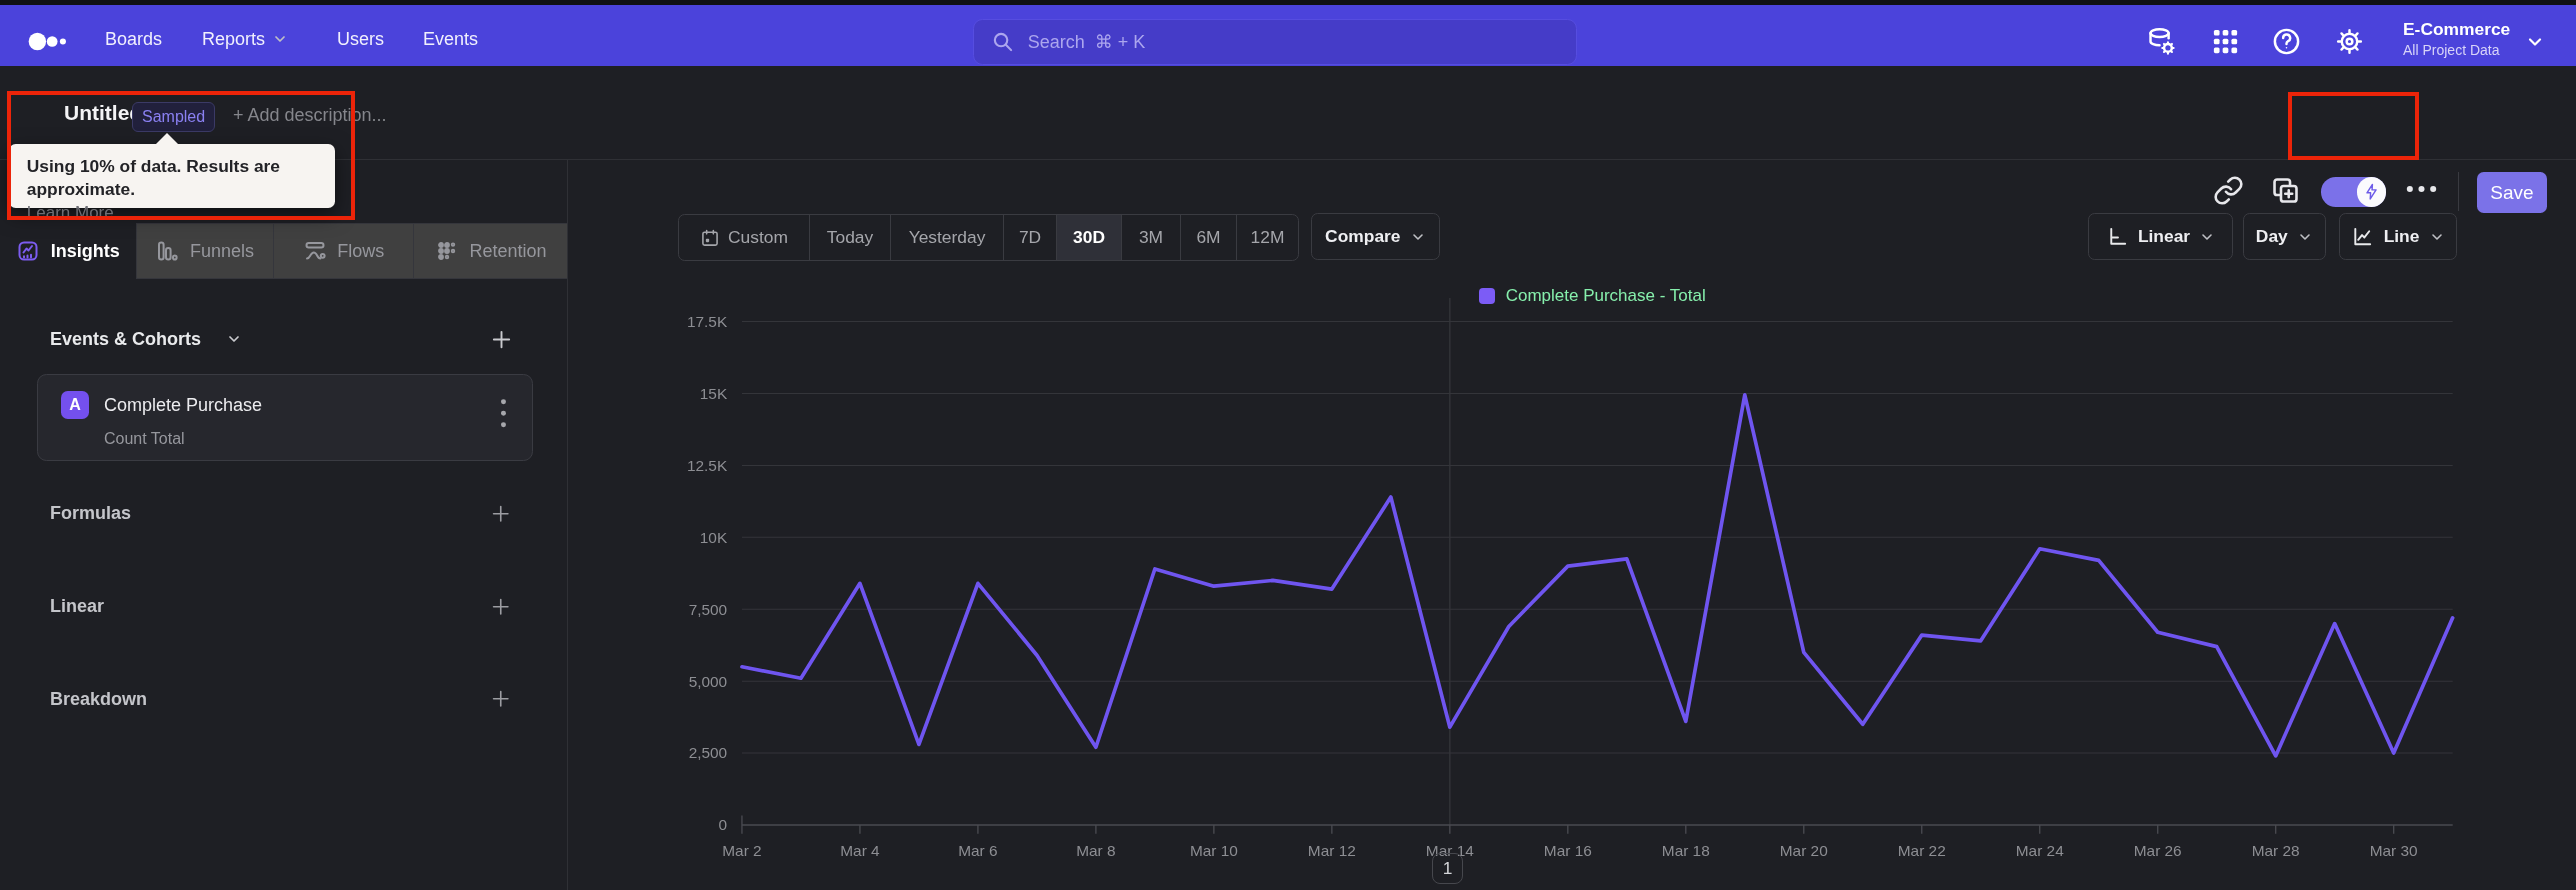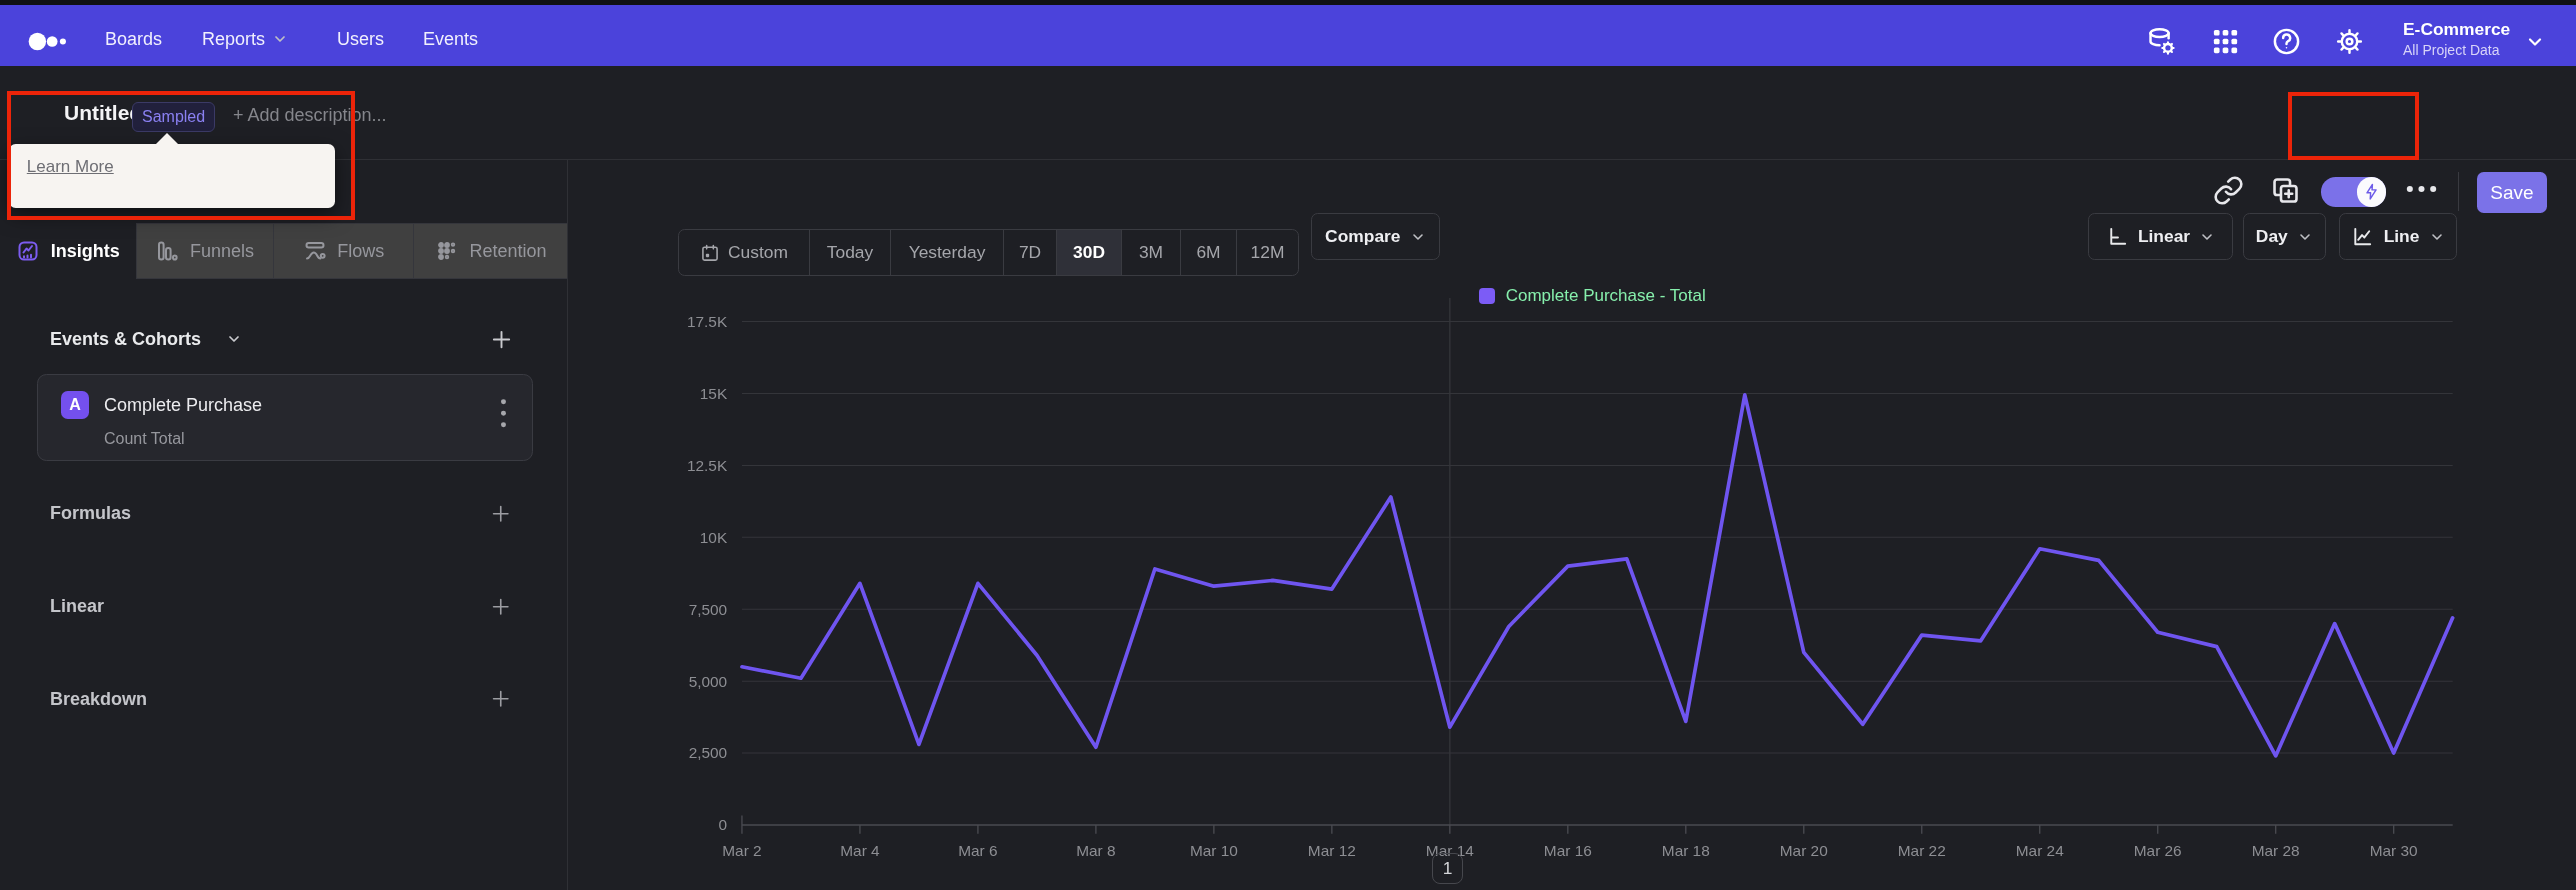"Search ⌘ + K" div.searchbar { html: none -> <div> <svg> <circle></circle> <path></path> </svg> <span>Search ⌘ + K</span> </div> }
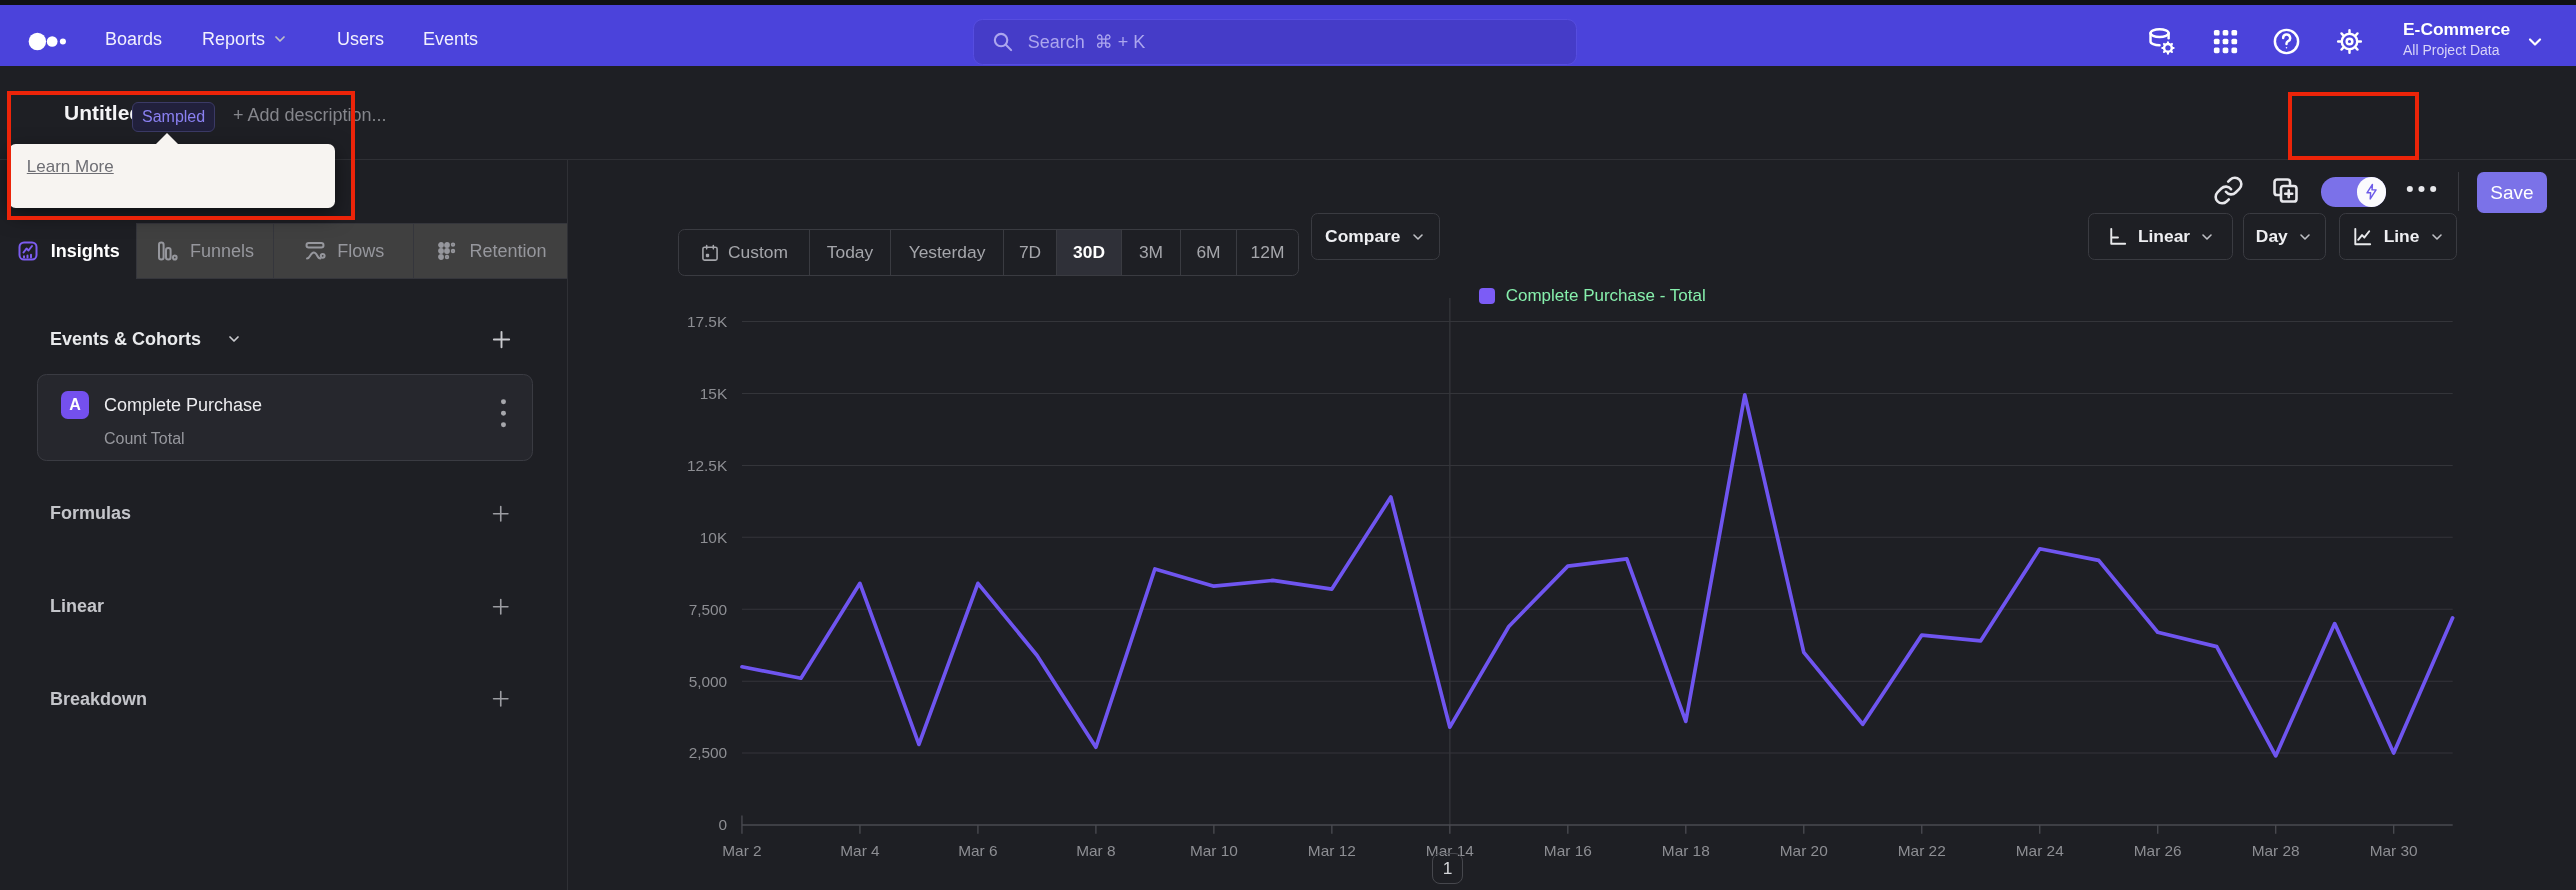"Using 10% of data. Results" div.tmsg { html: none -> <div>Using 10% of data. Results are approximate.</div> }
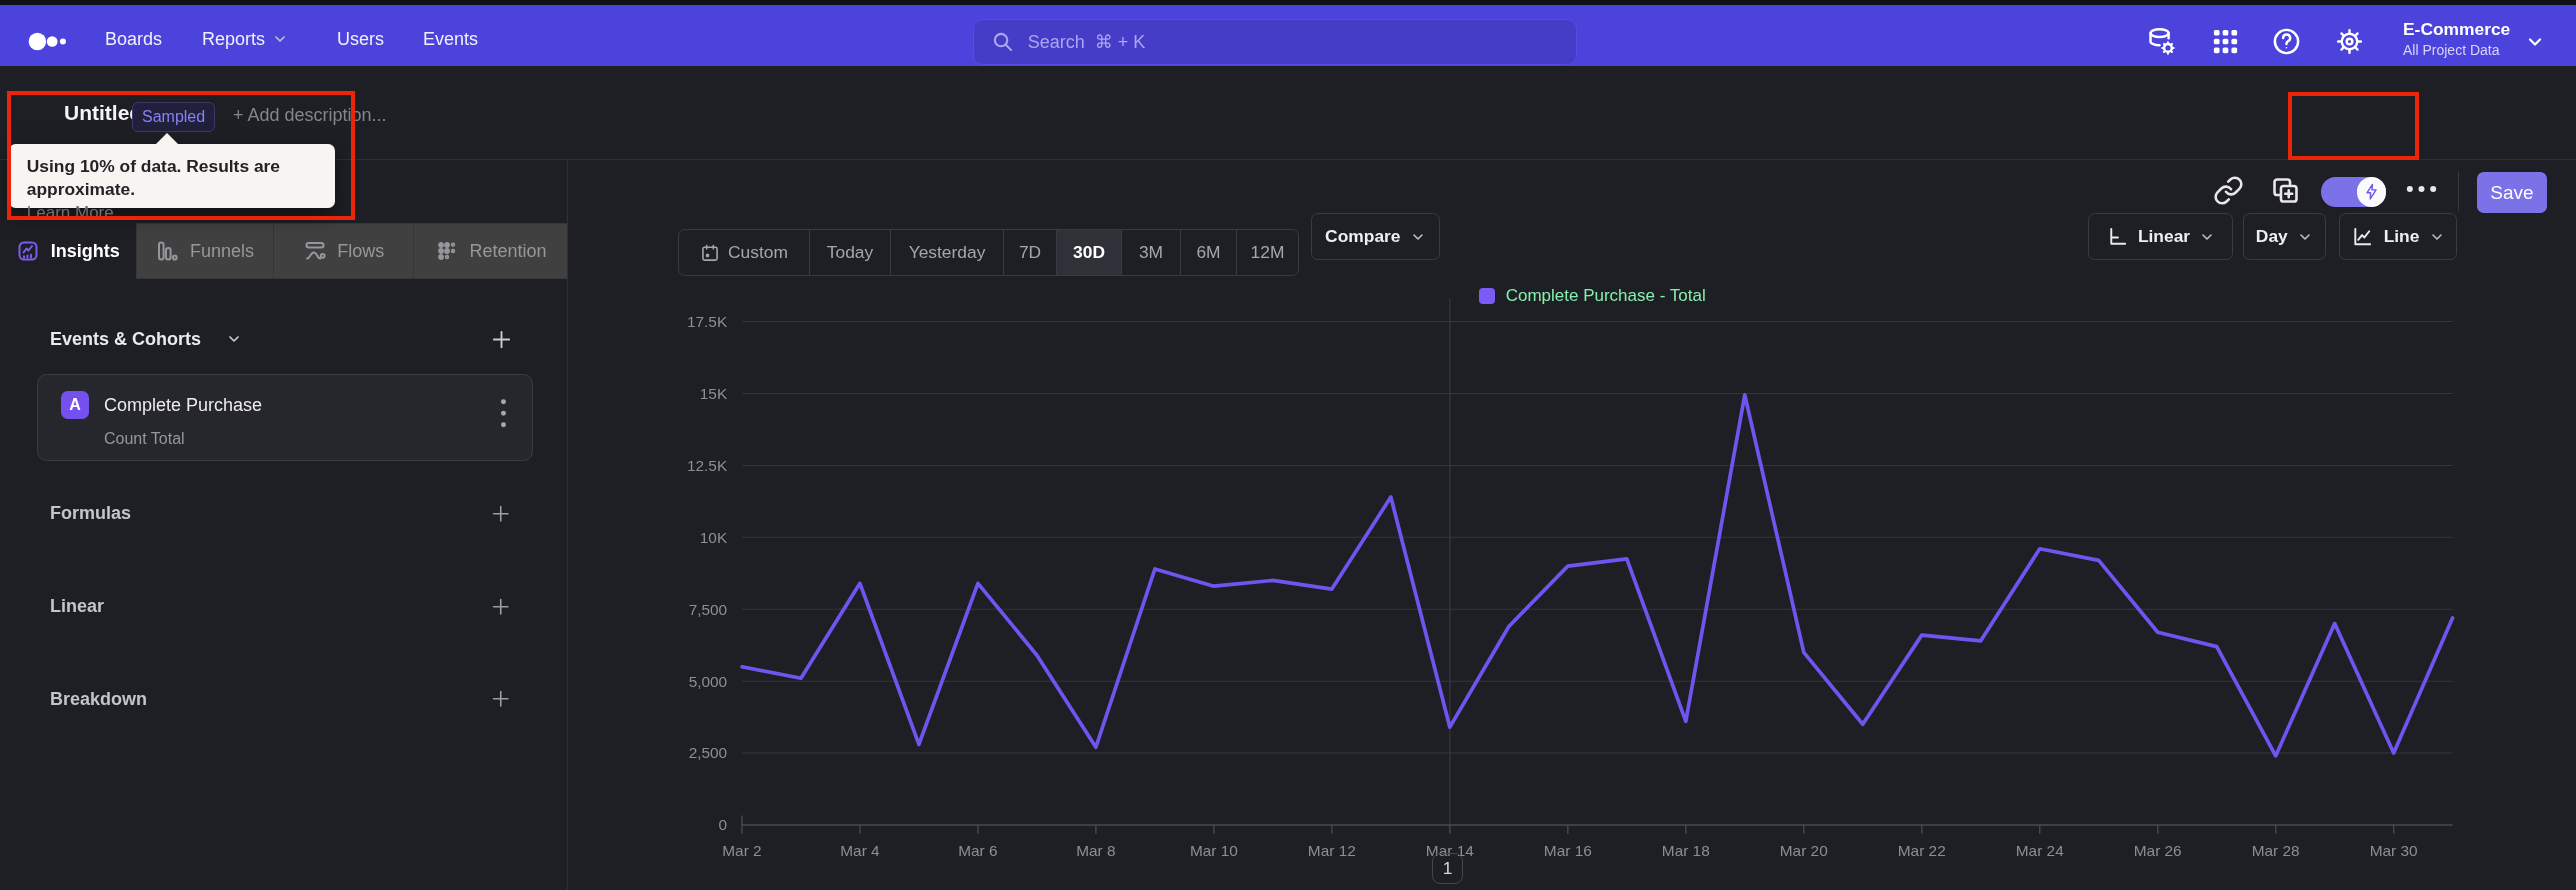"Custom" .seg-control { top: 229px -> 214px }
